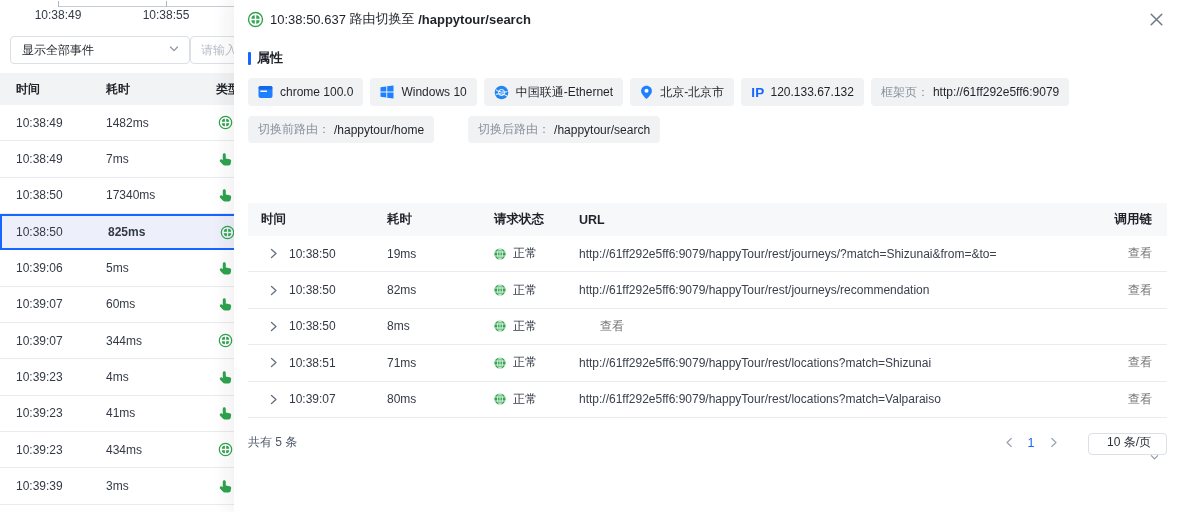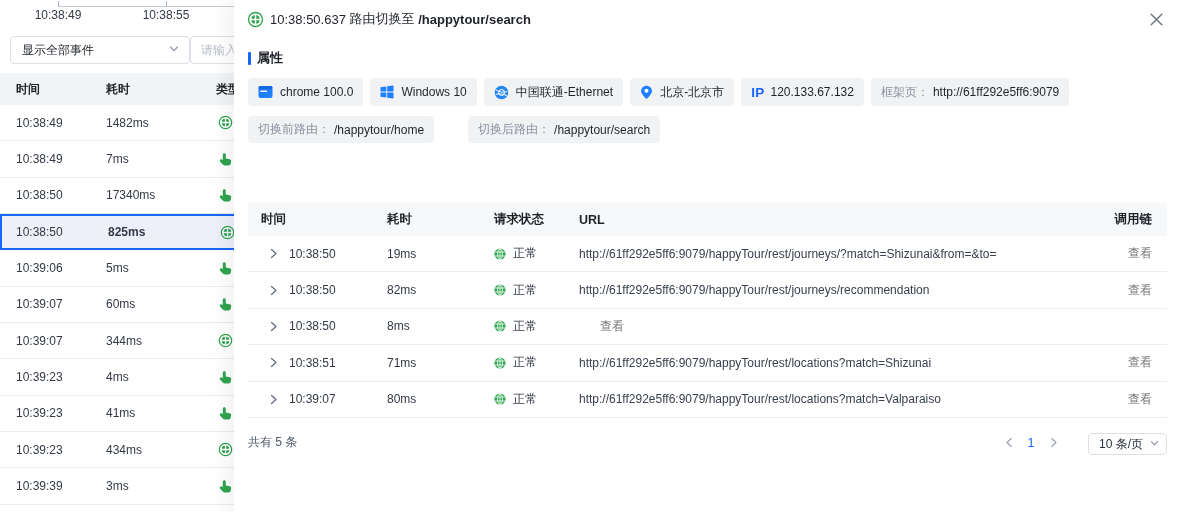"10 条/页" .pg-size { flex-direction: none -> column }
